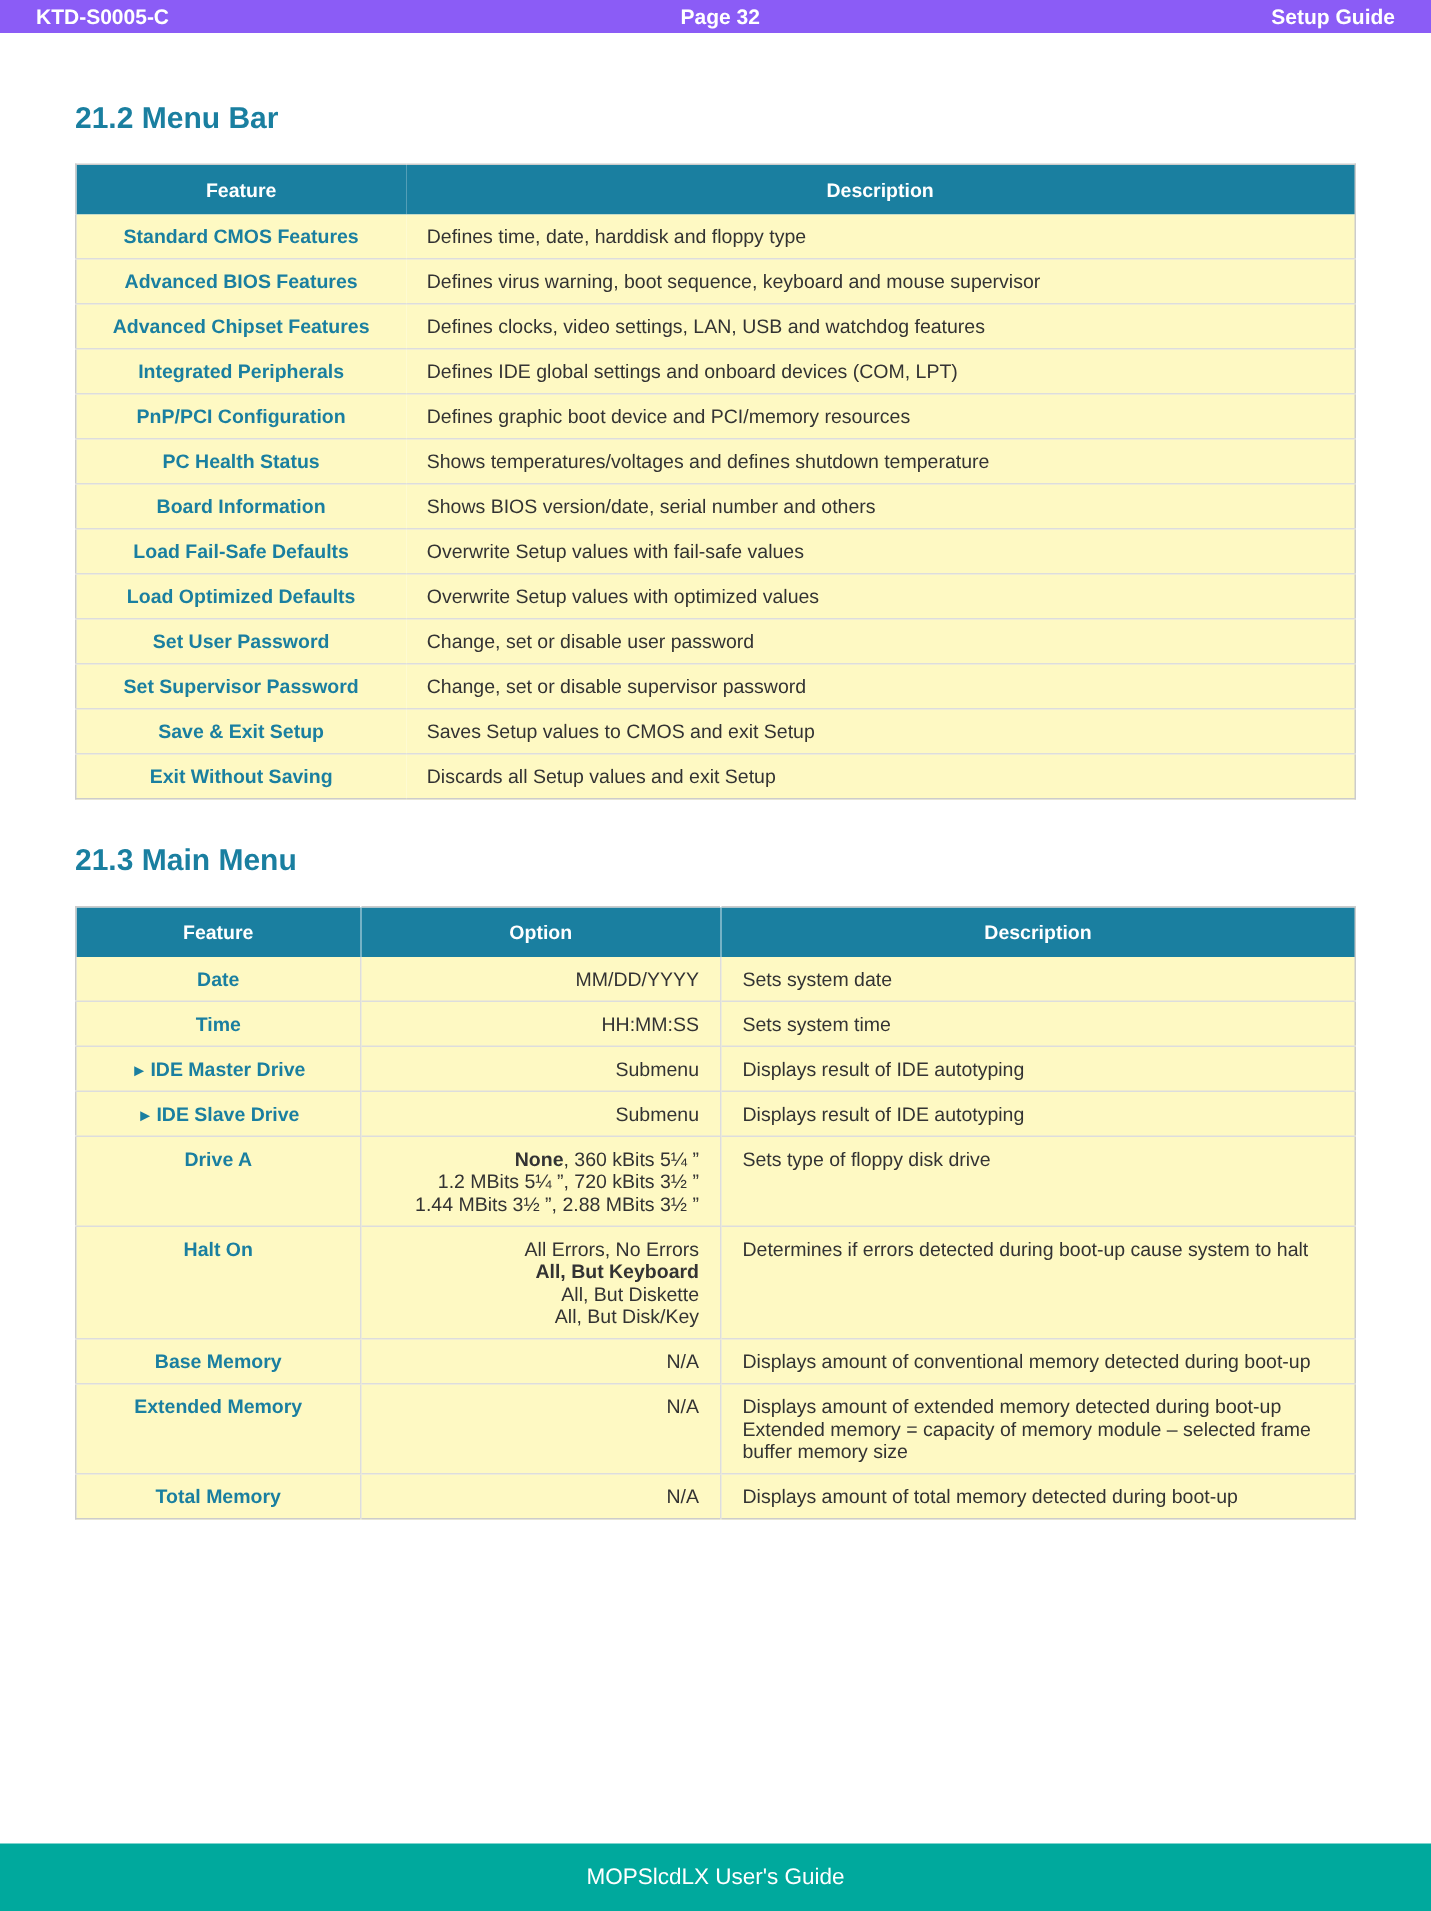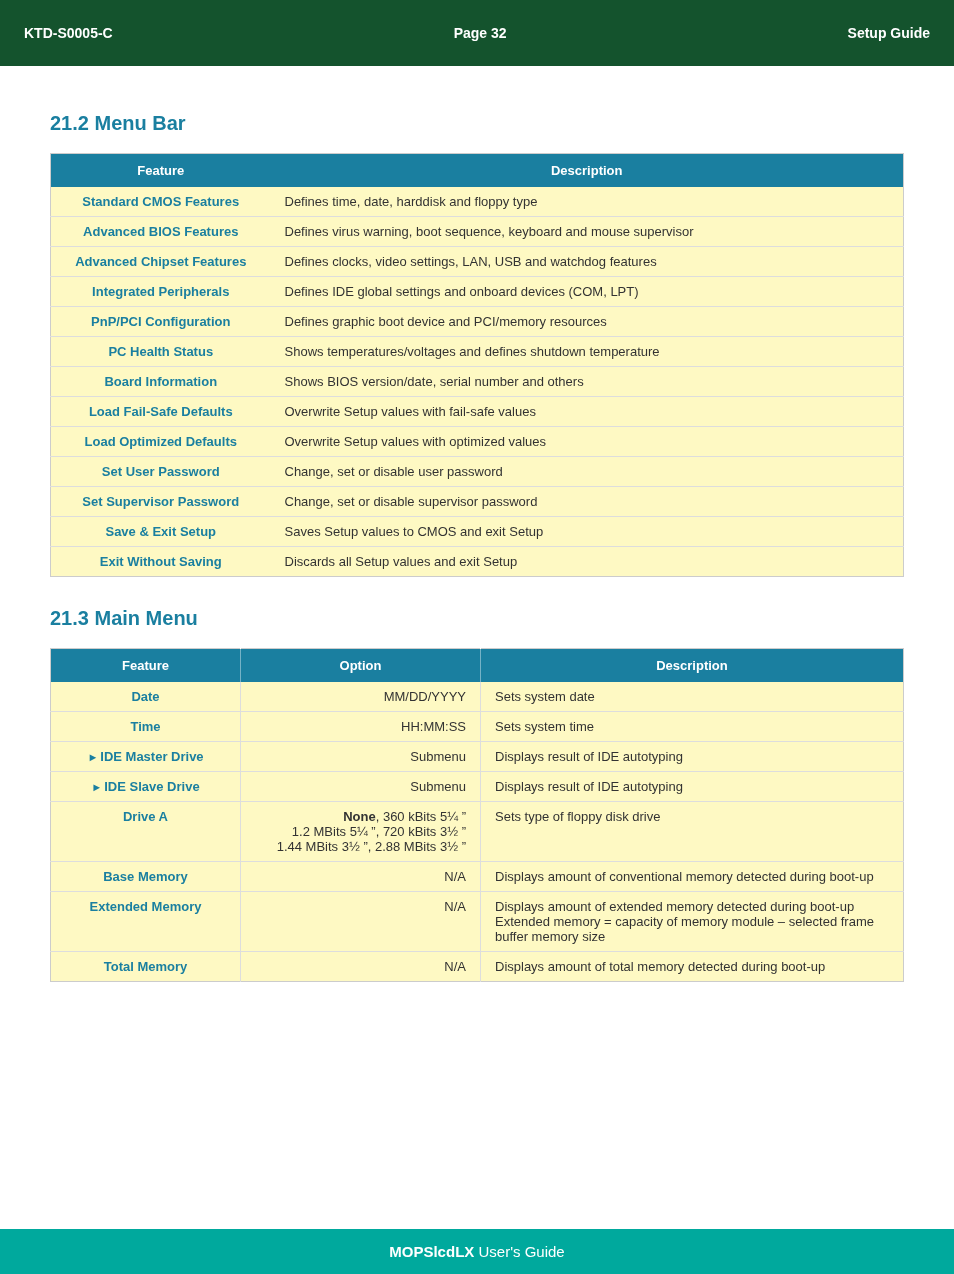"KTD-S0005-C" .header { background: #14532d -> #8b5cf6; padding: 25px 24px -> 3px 24px }
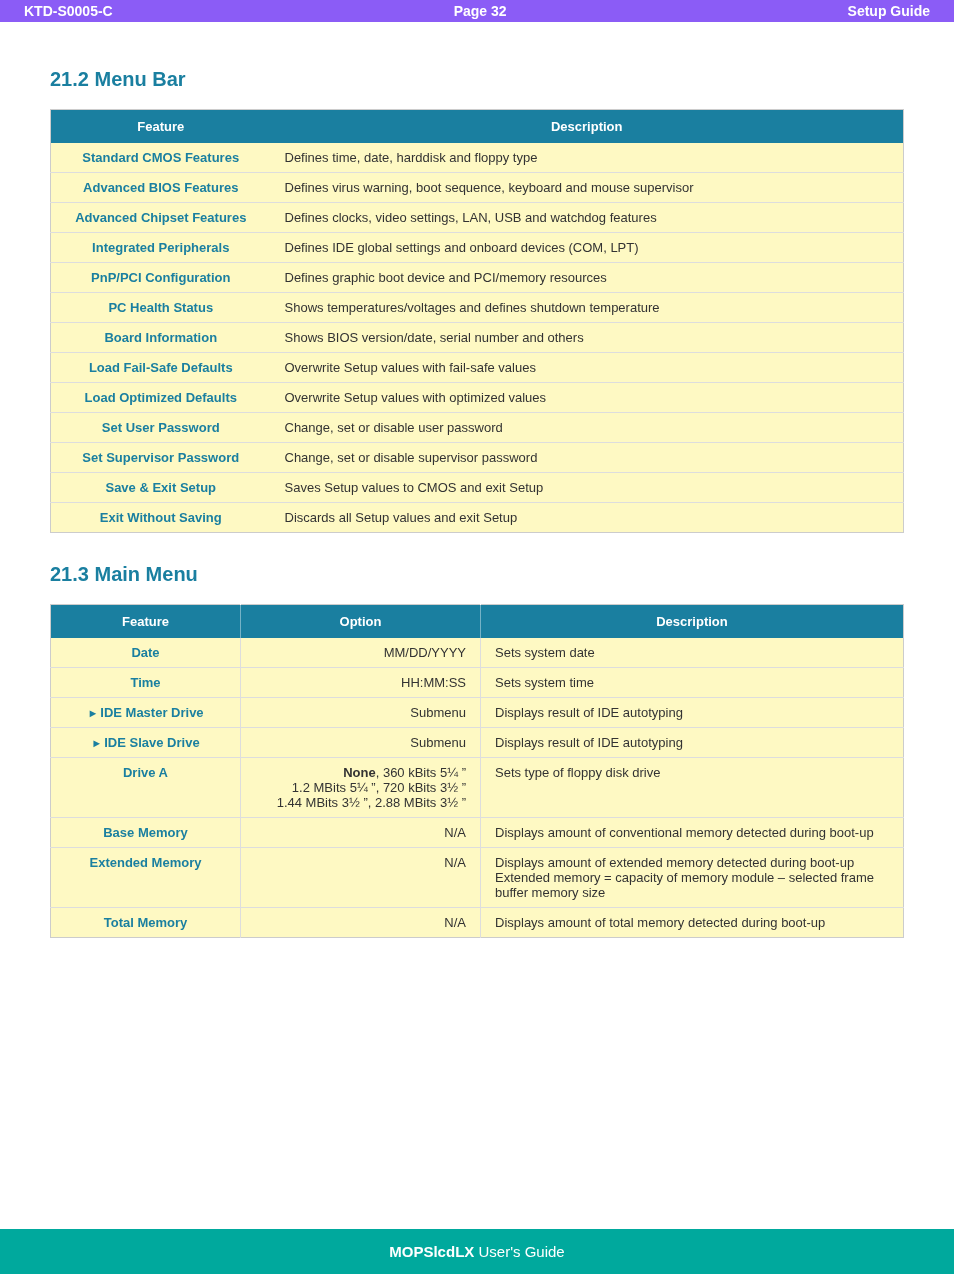"Halt On" tr { html: none -> <tr> <td>Halt On</td> <td>All Errors, No Errors<br><strong>All, But Keyboard</strong><br>All, But Diskette<br>All, But Disk/Key<br></td> <td>Determines if errors detected during boot-up cause system to halt</td> </tr> }
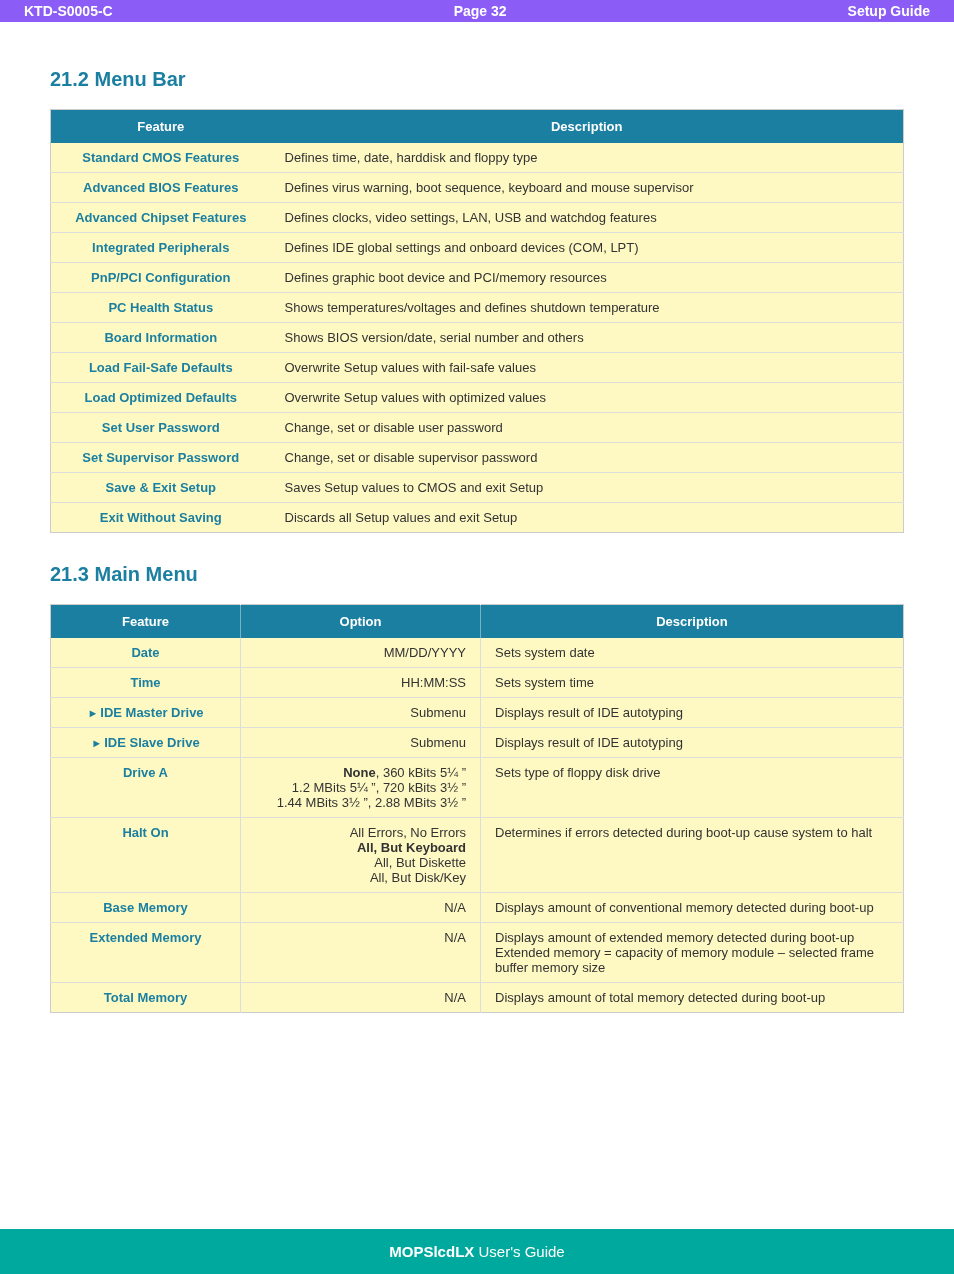"MOPSlcdLX" .footer .brand-bold { font-weight: bold -> normal }
